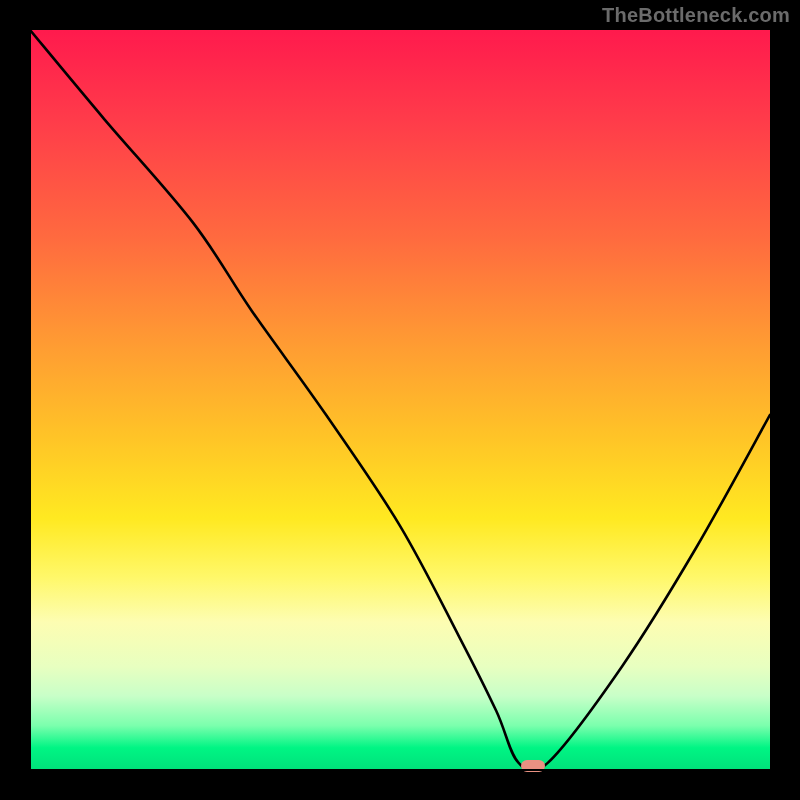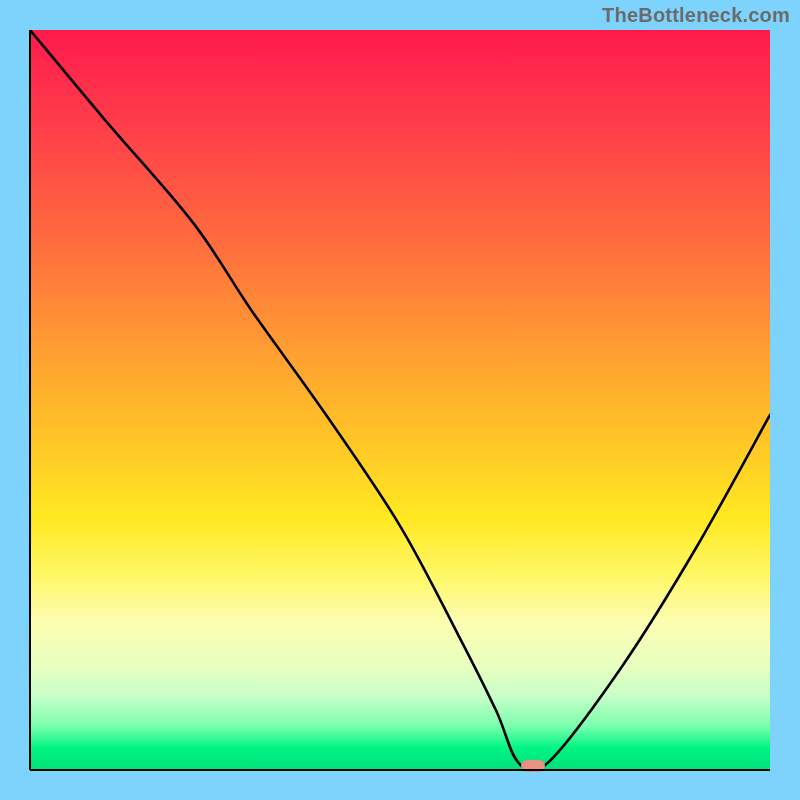"TheBottleneck.com" .chart-container { background: #7dd3fc -> #000000 }
